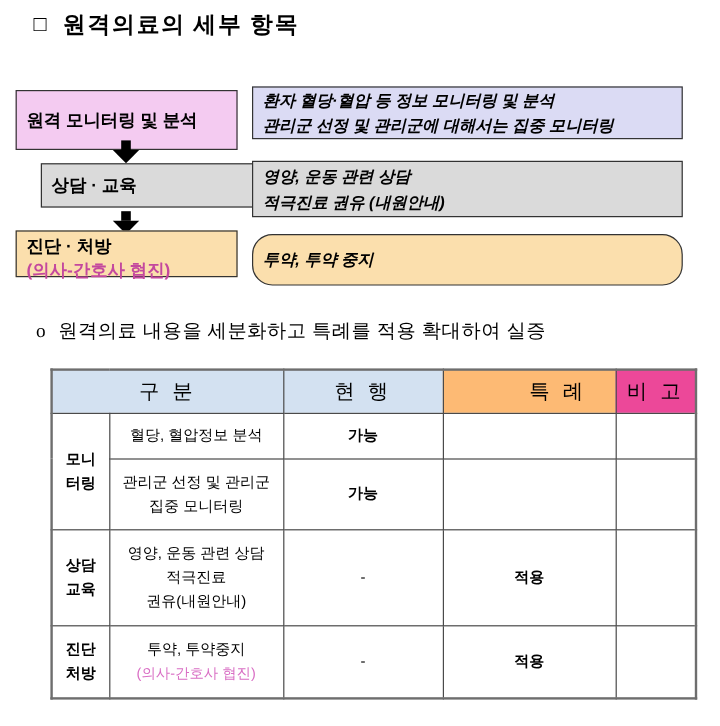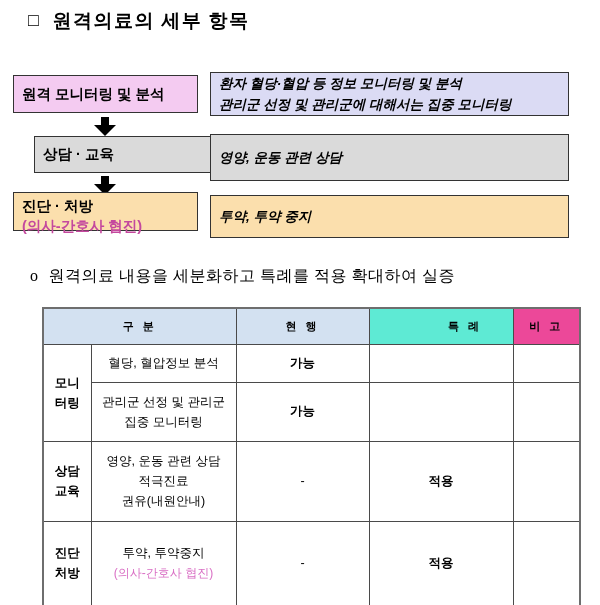"원격 모니터링 및 분석" .lbox1 { height: 38px -> 50px }
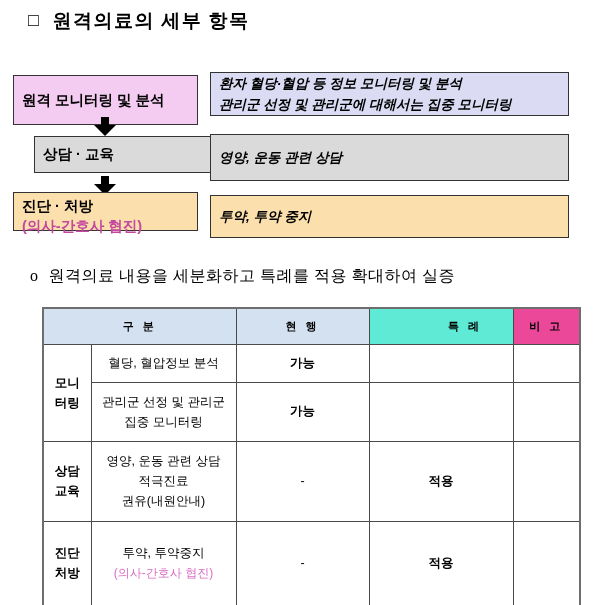"적극진료 권유 (내원안내)" div { html: none -> <div>적극진료 권유 (내원안내)</div> }
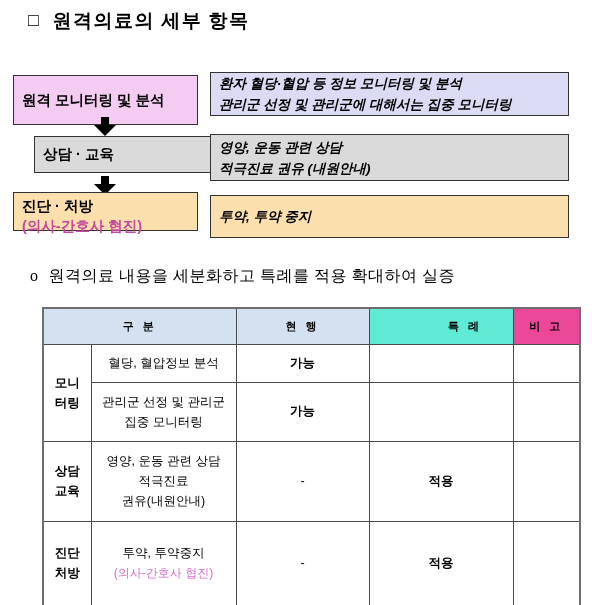"투약, 투약 중지" div.box { border-radius: none -> 17px }
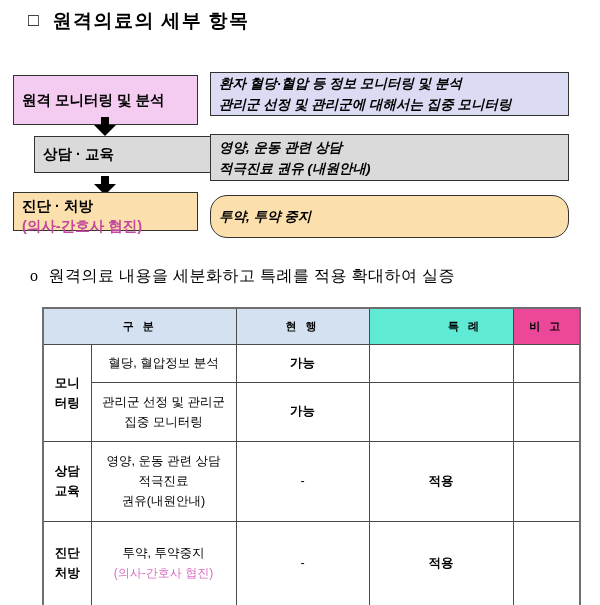"구 분" table.spec th.hcell { font-size: 11px -> 17px; font-weight: 700 -> 400 }
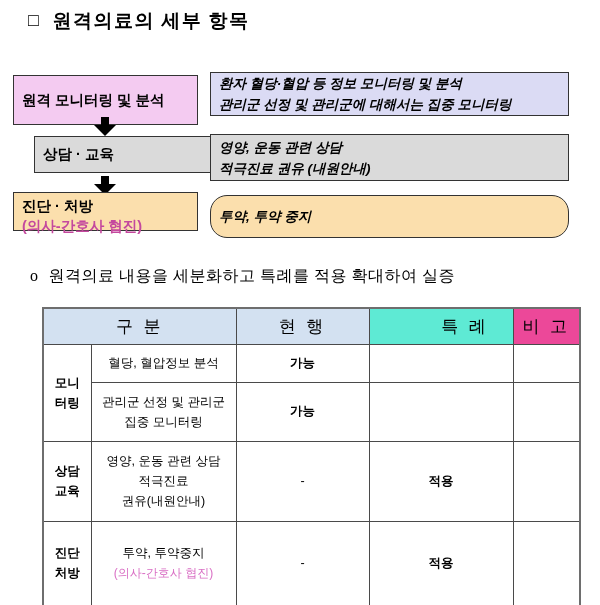"특 례" th.hcell { background-color: #5eead4 -> #fdba74 }
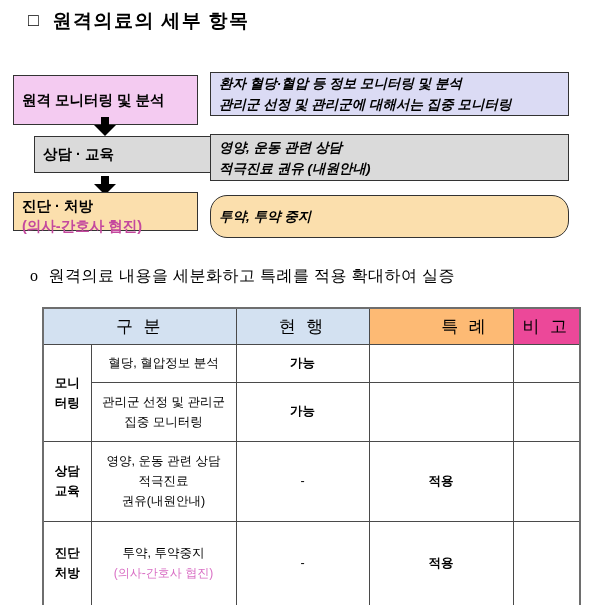"진단" table.spec tr.r4 { height: 85px -> 61px }
